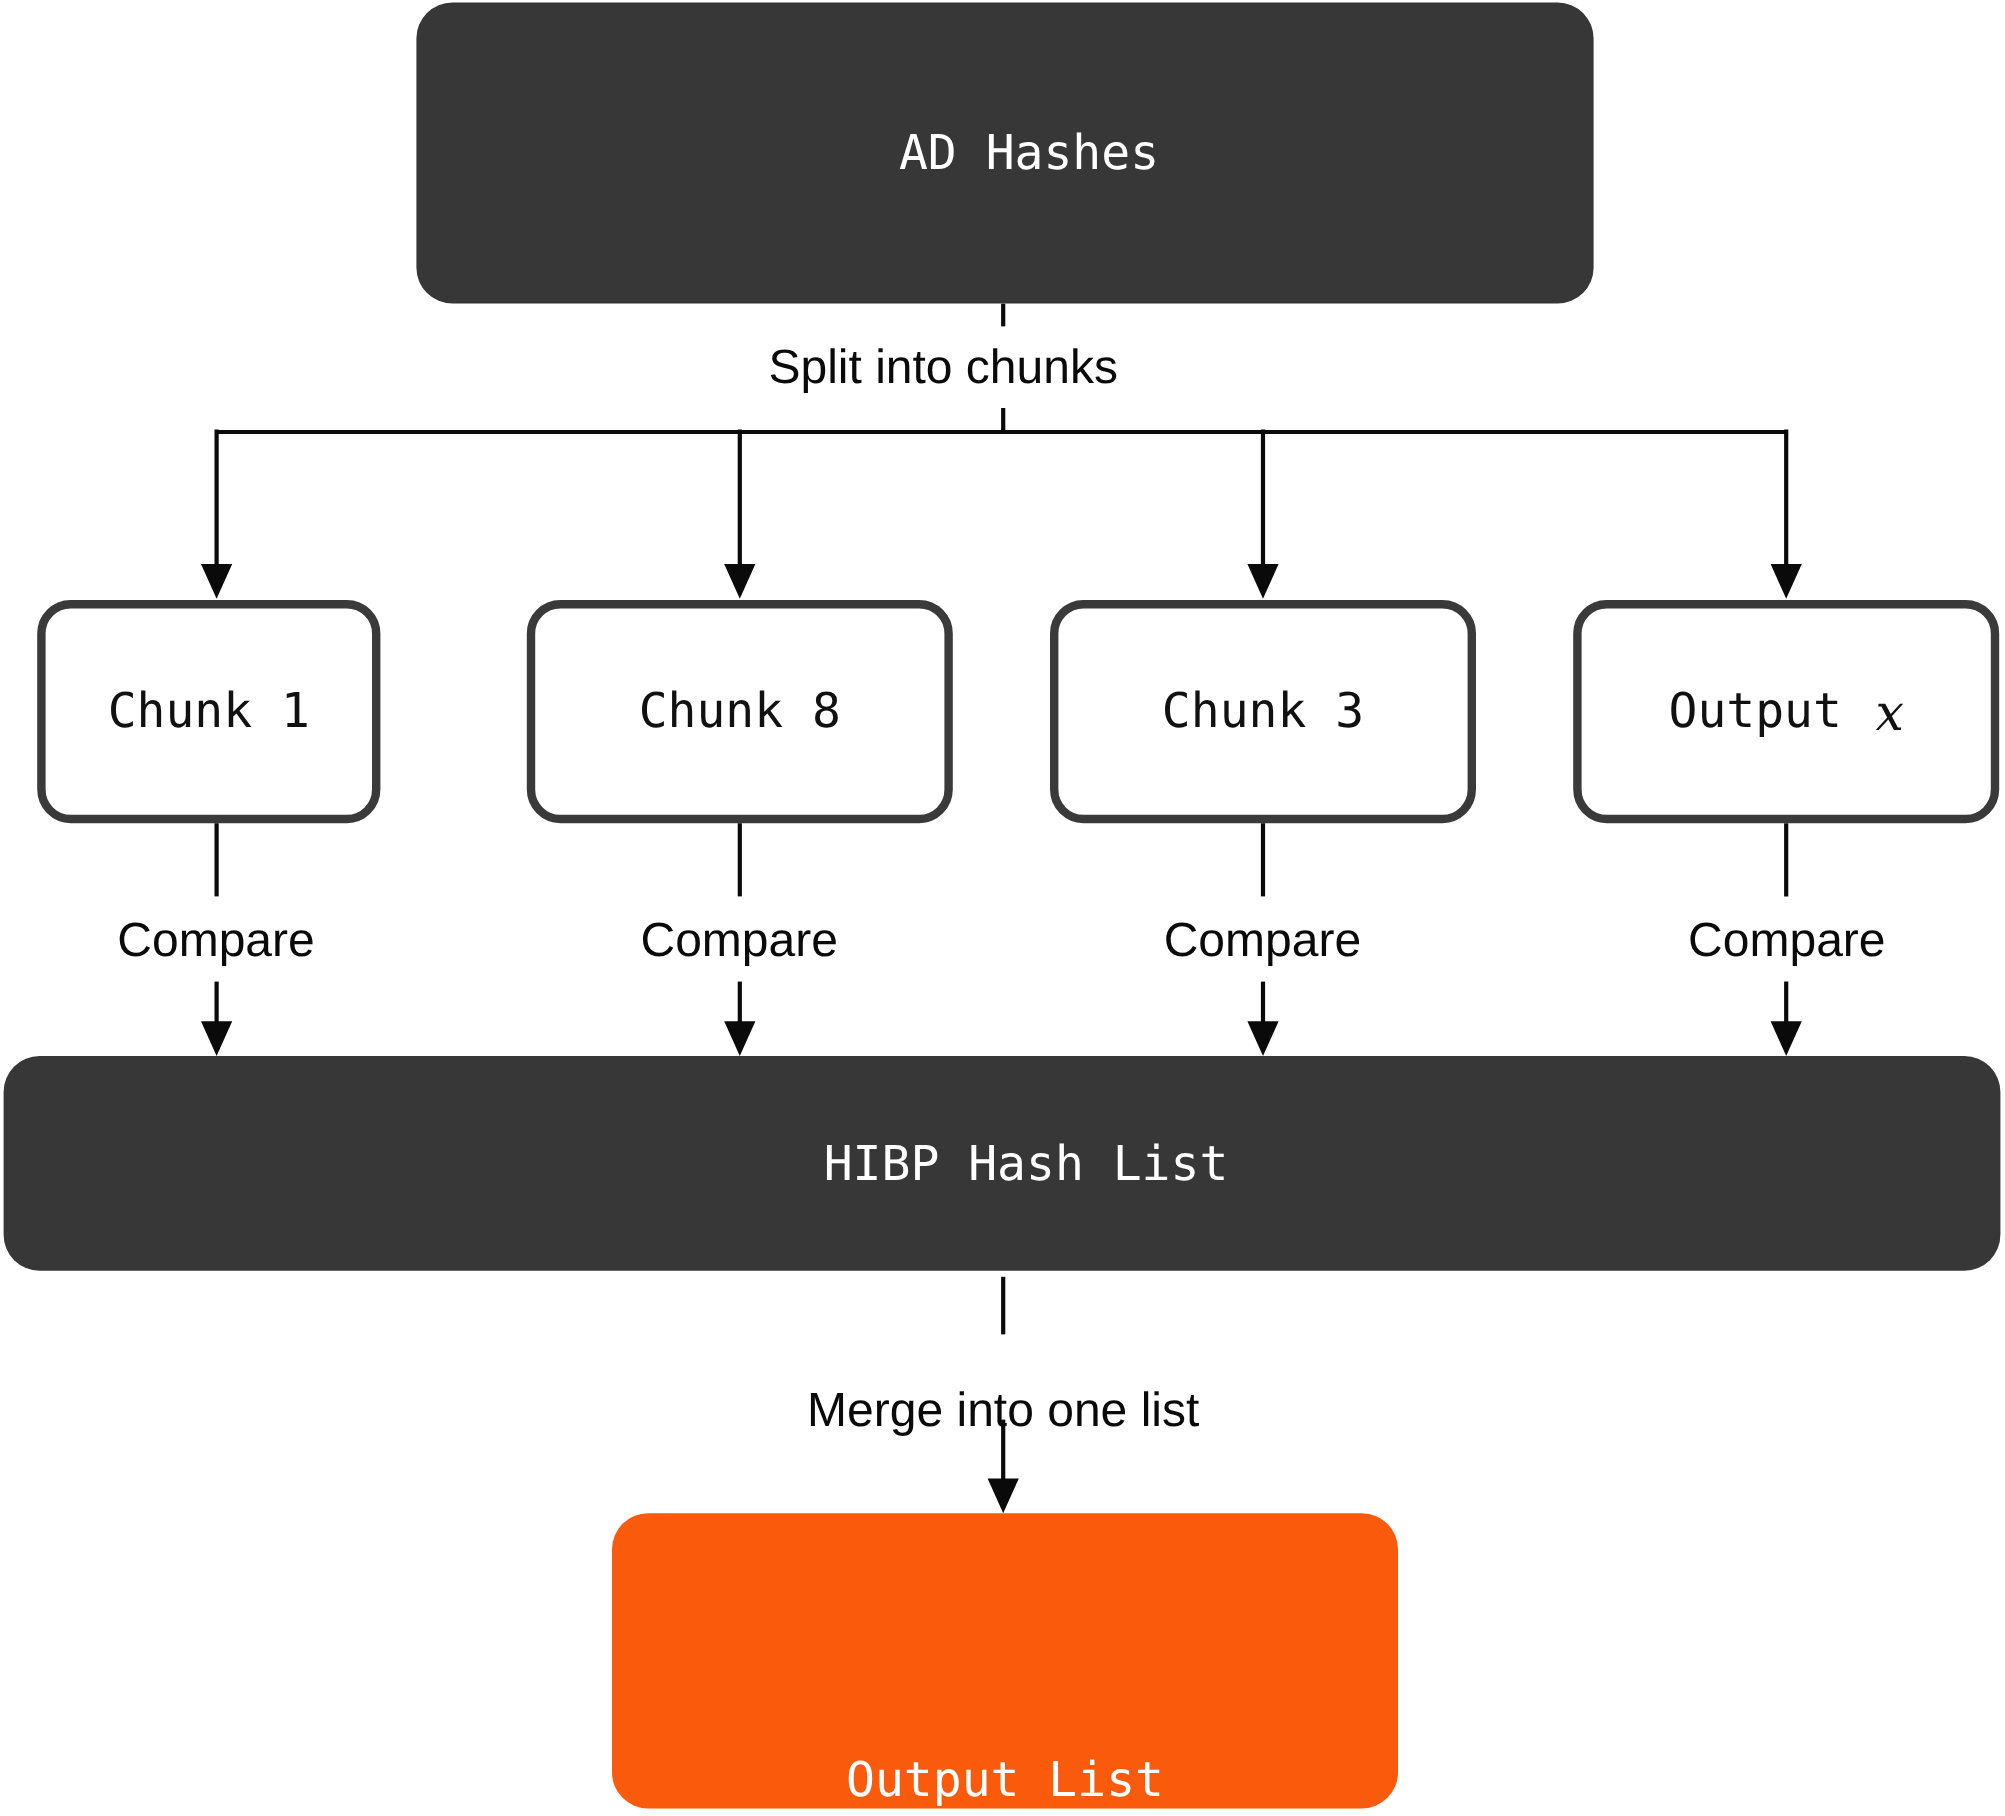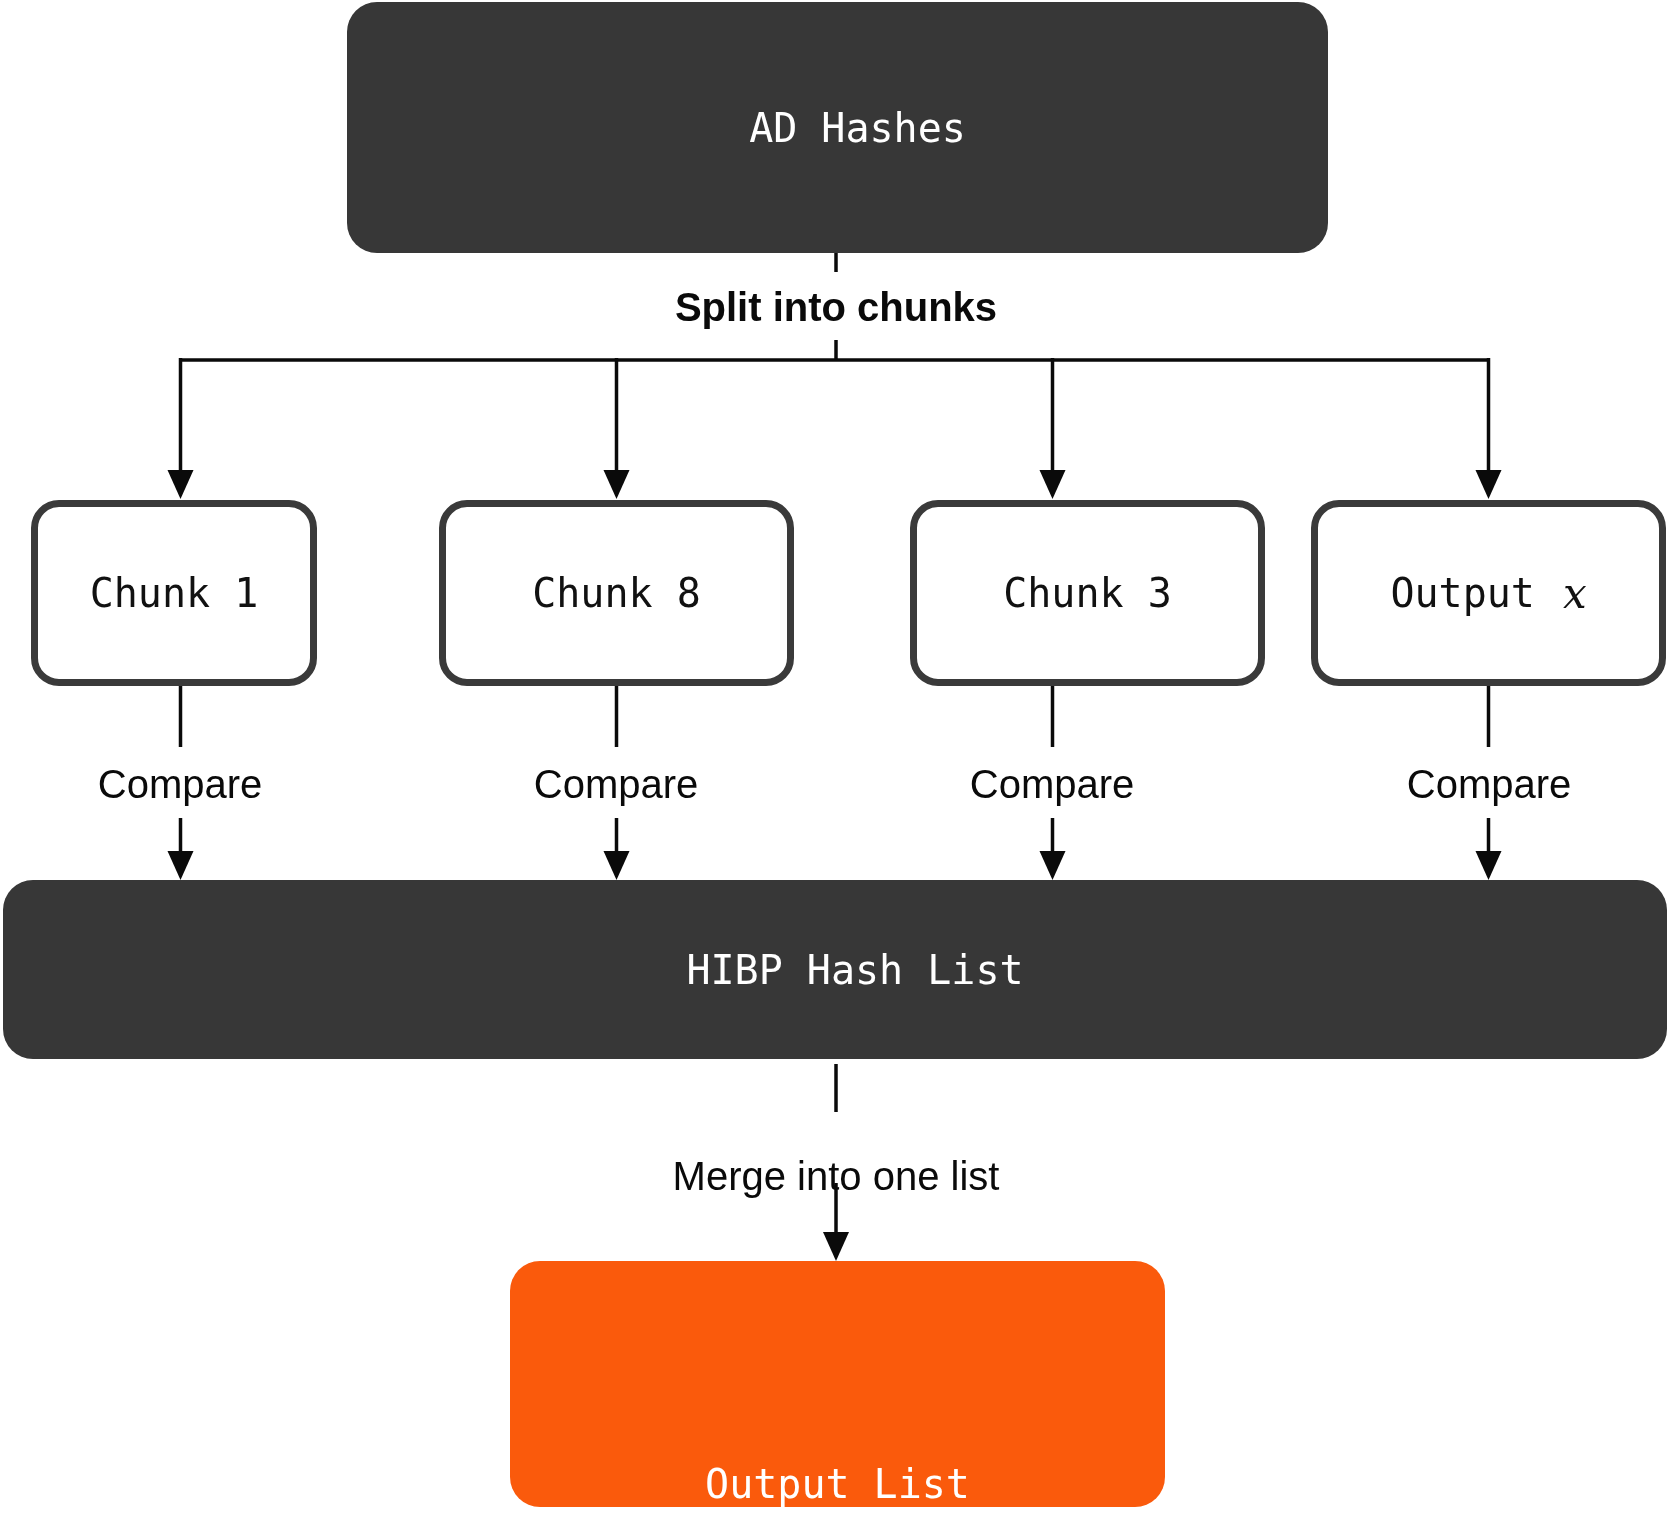"Split into chunks" div.edge-label { font-weight: bold -> none; left: 836px -> 786px }
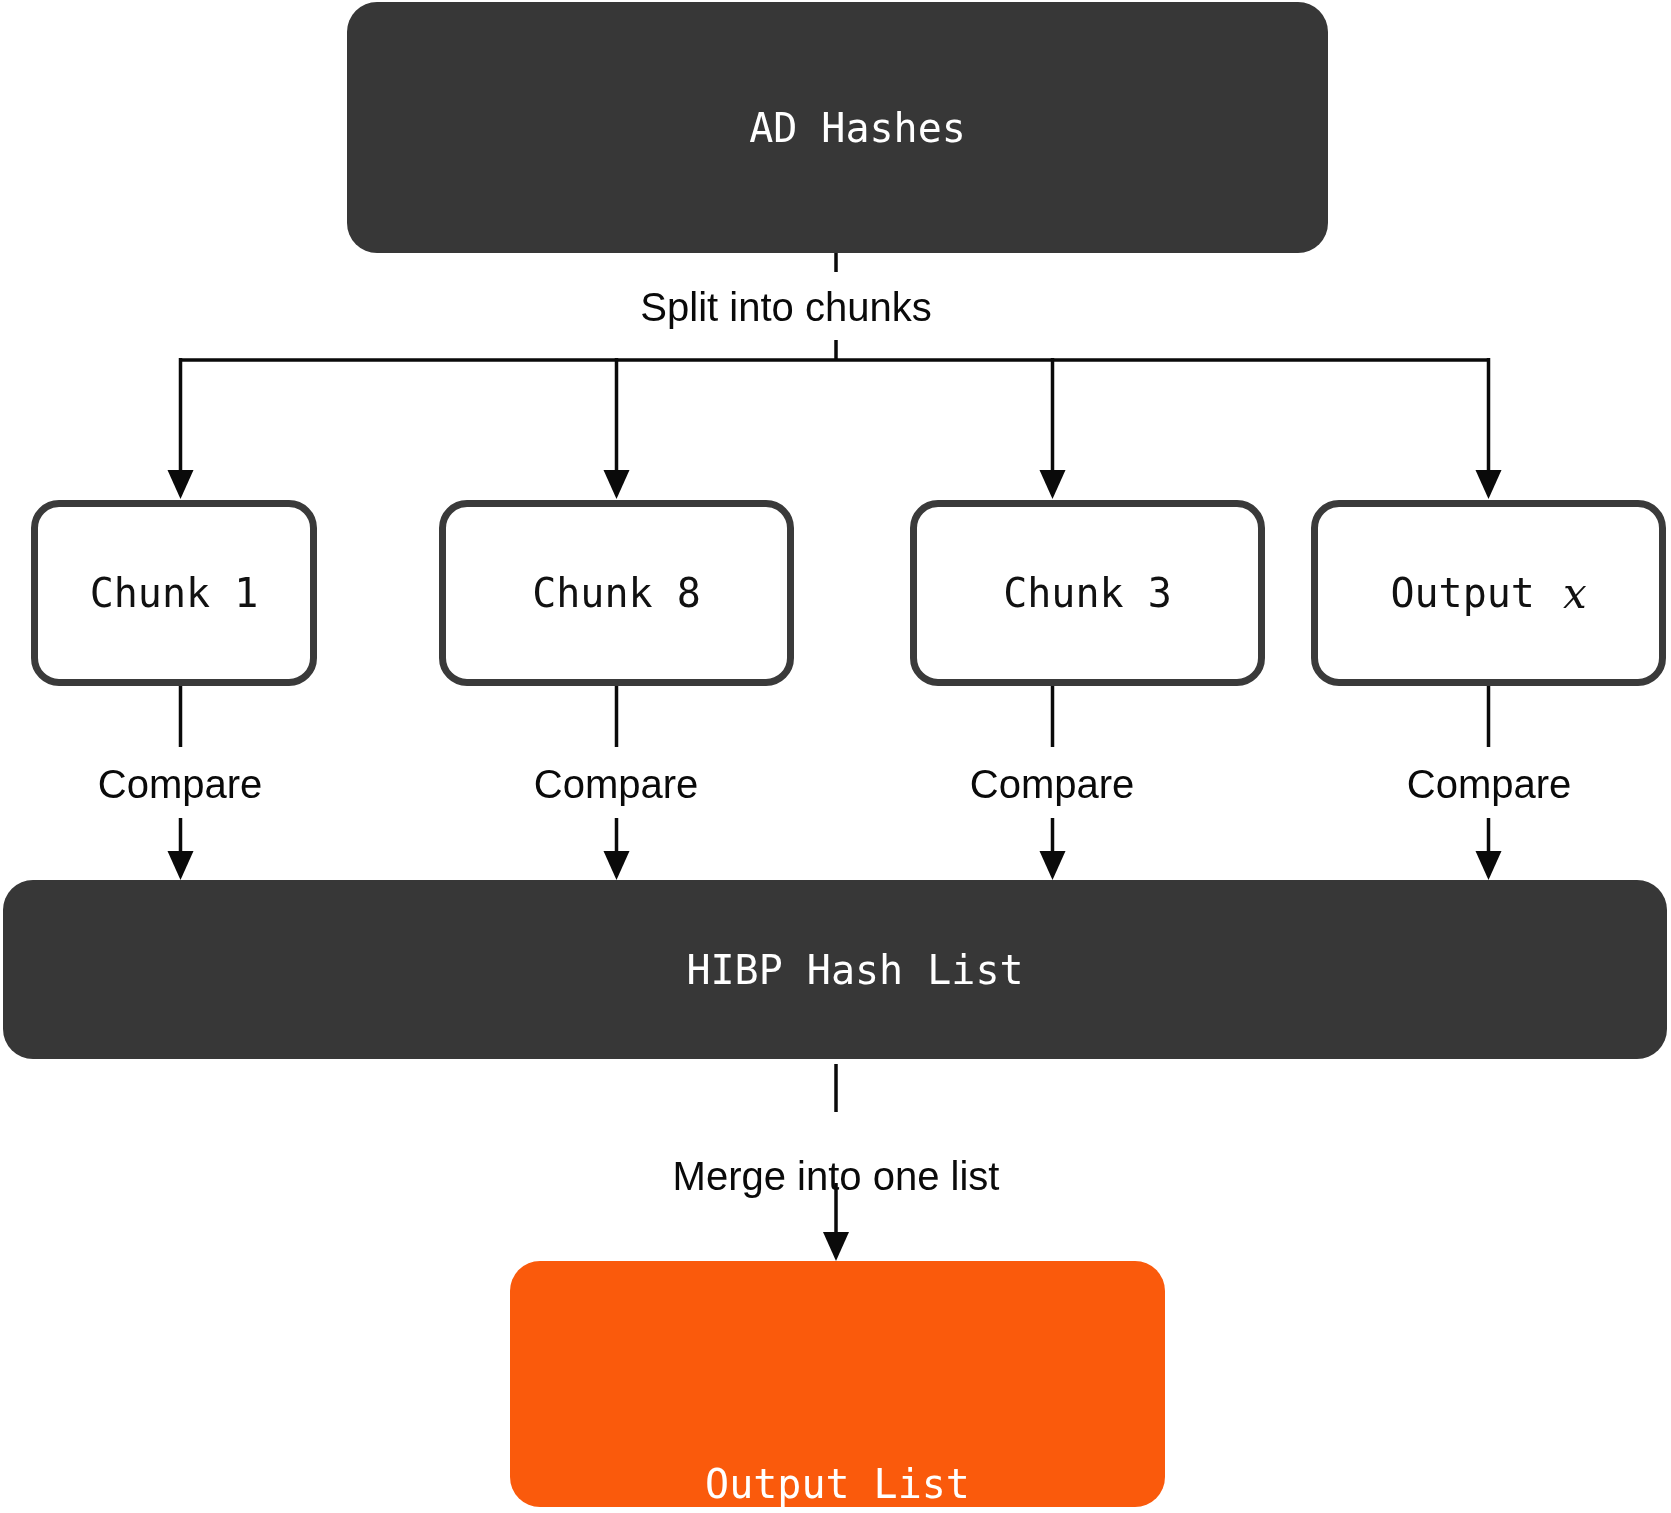"Chunk 3" div.node { margin-left: 35px -> none }
